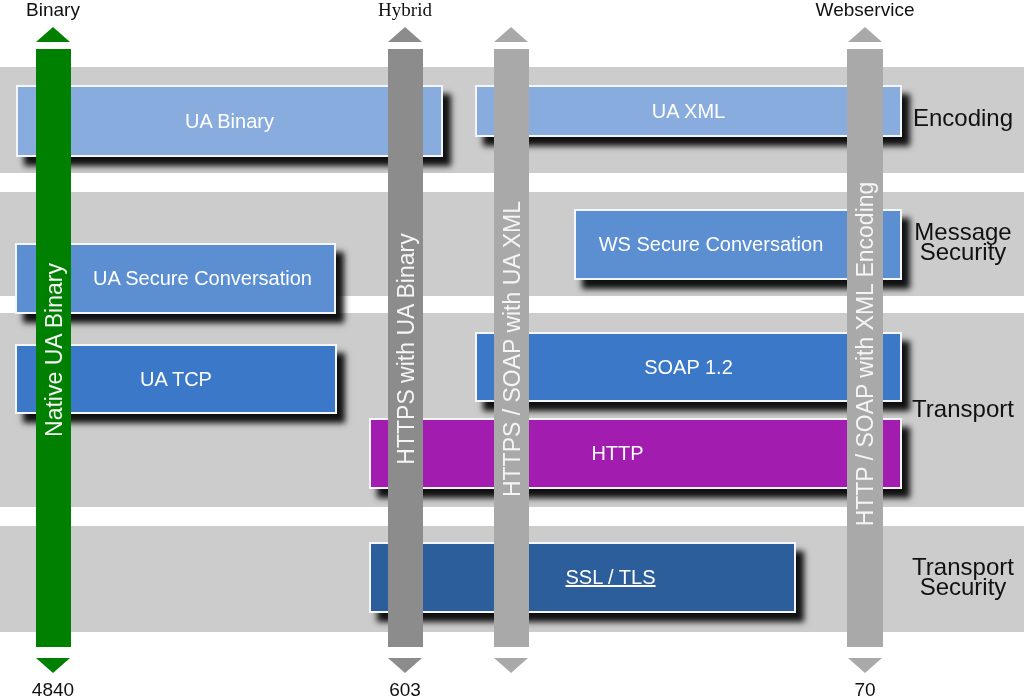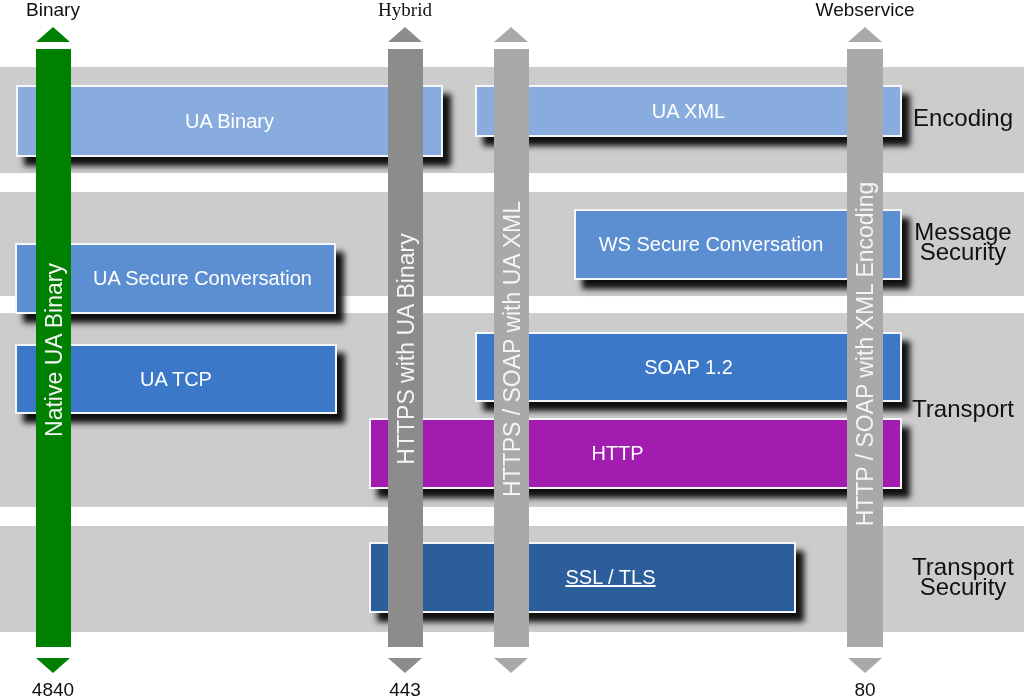"443" div.botlabel { text: 443 -> 603 }
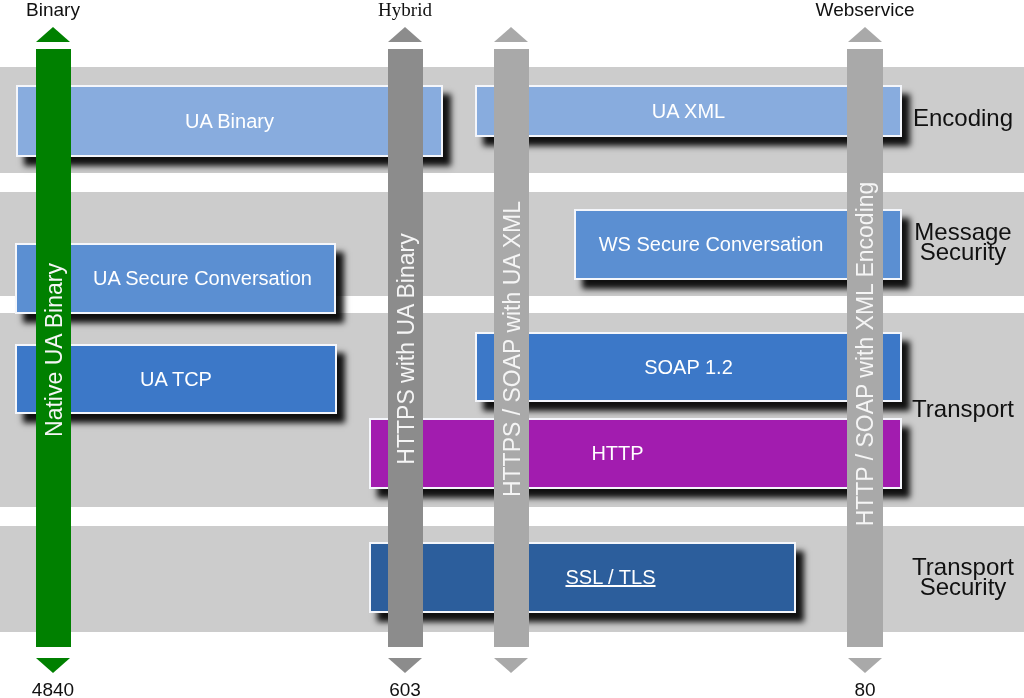"80" div.botlabel { text: 80 -> 70 }
